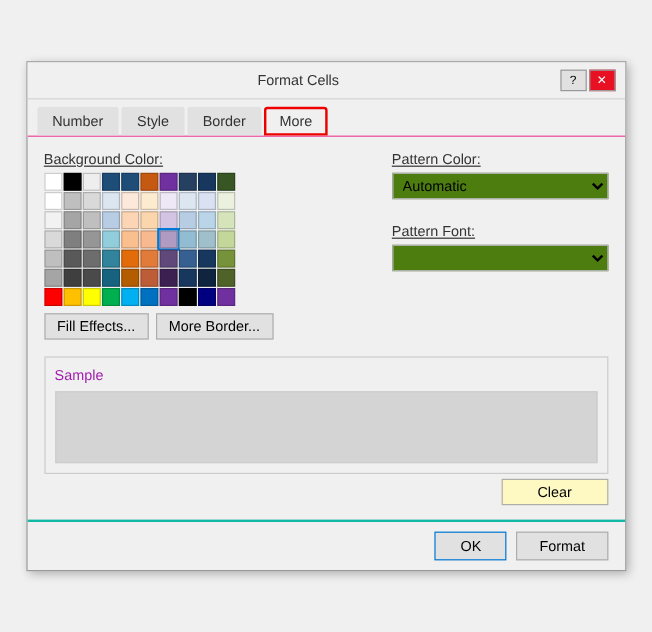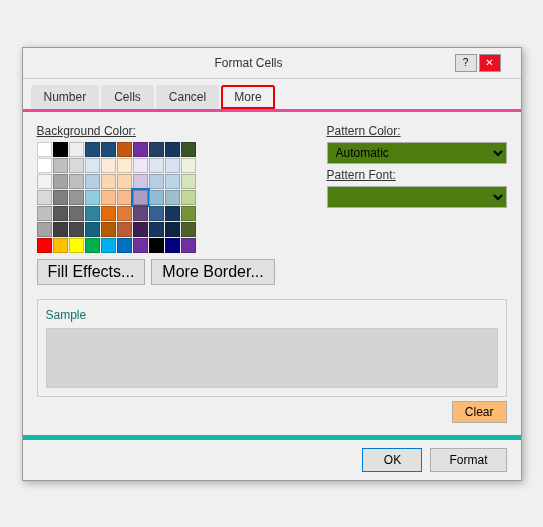"Format Cells" .title-bar { padding: 6px 20px -> 6px 8px }
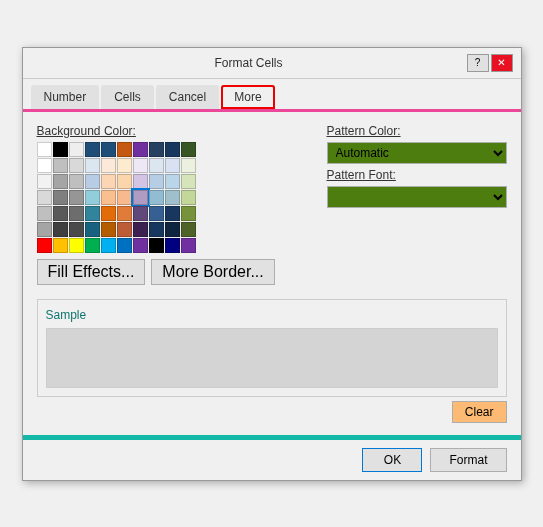"Number" .tabs-row { border-bottom: 3px solid #ec4899 -> 1px solid #ec4899 }
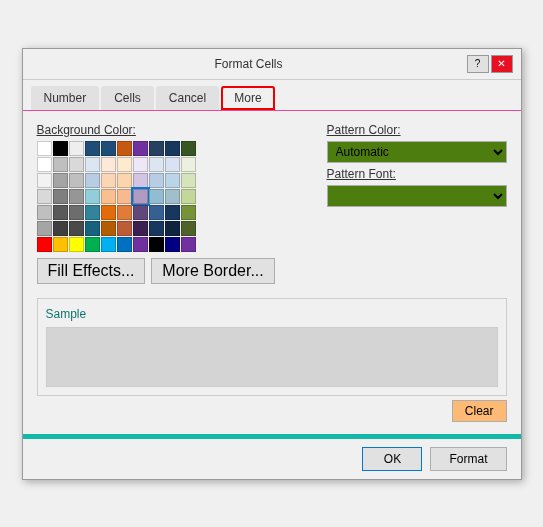"Cells" div.tab { text: Cells -> Style }
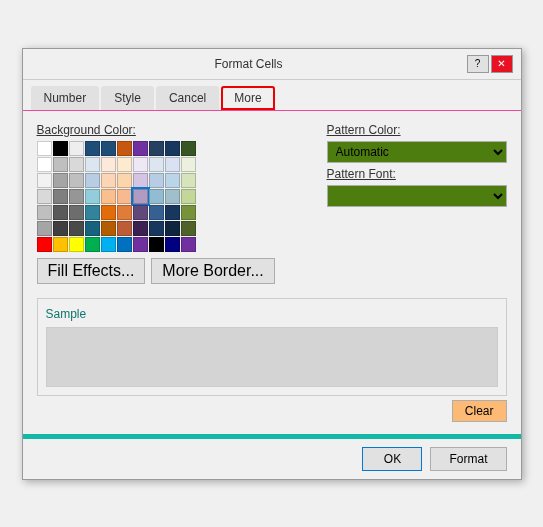"Cancel" div.tab { text: Cancel -> Border }
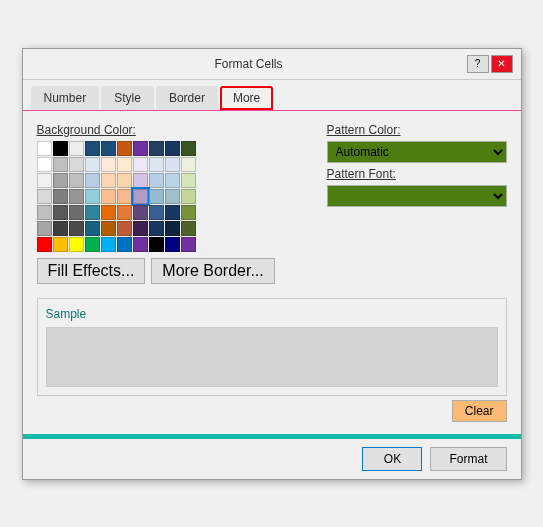"Pattern Color:" .pattern-section { margin-bottom: 4px -> 20px }
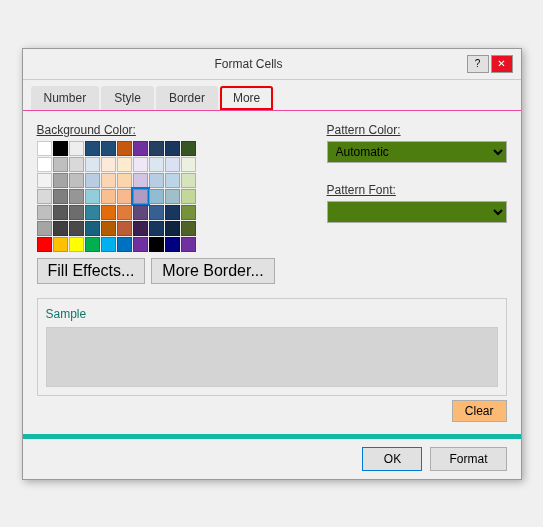"Fill Effects..." .action-btn { font-size: 16px -> 12px }
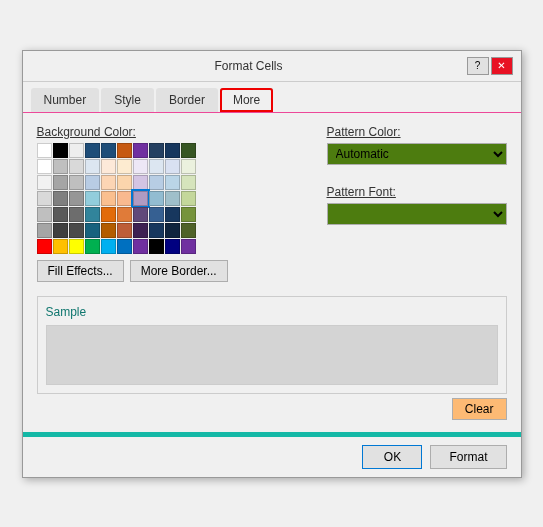"Sample" .sample-label { color: #0f766e -> #a21caf }
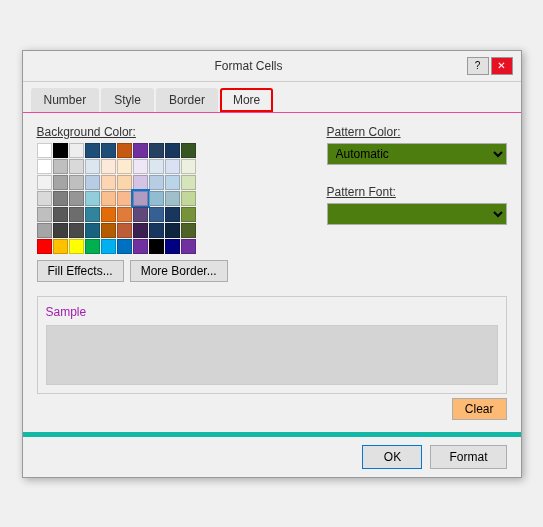"Clear" .clear-btn { background: #fdba74 -> #fef9c3; padding: 3px 12px -> 3px 29px }
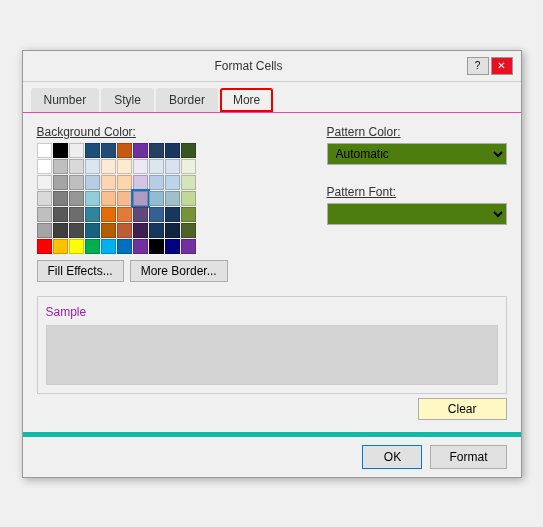"OK" .bottom-row { border-top: 5px solid #14b8a6 -> 2px solid #14b8a6 }
